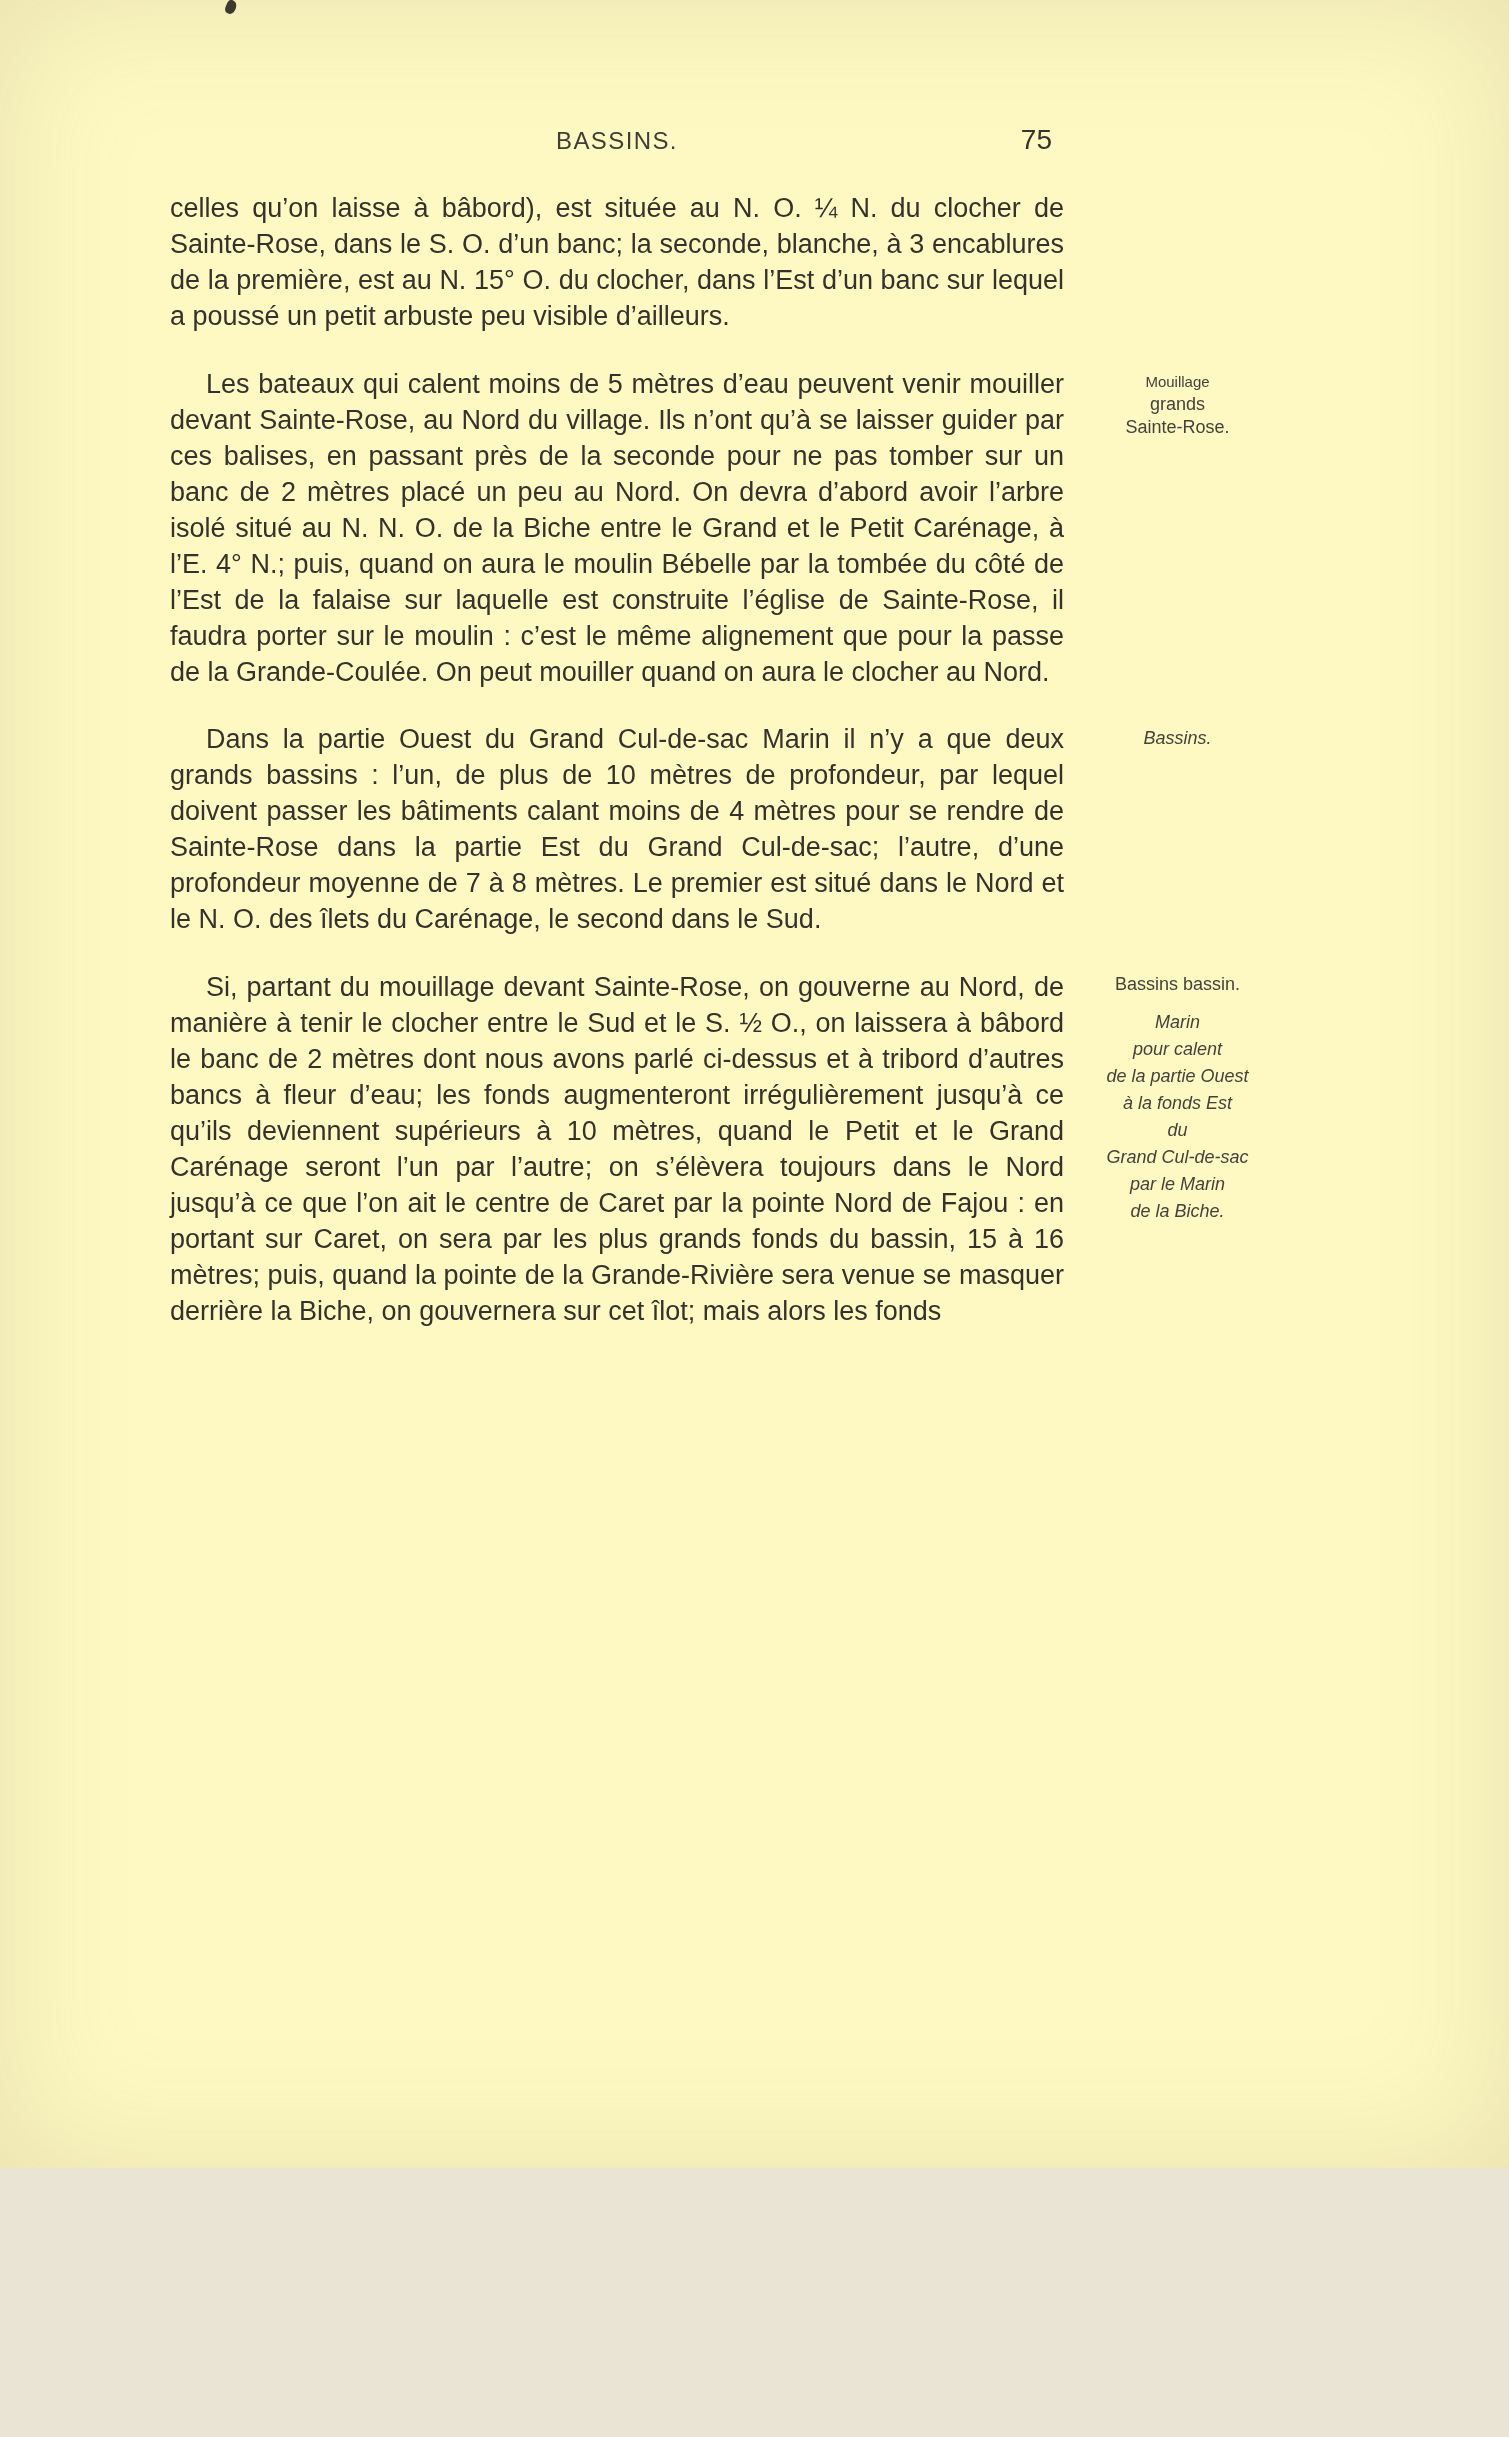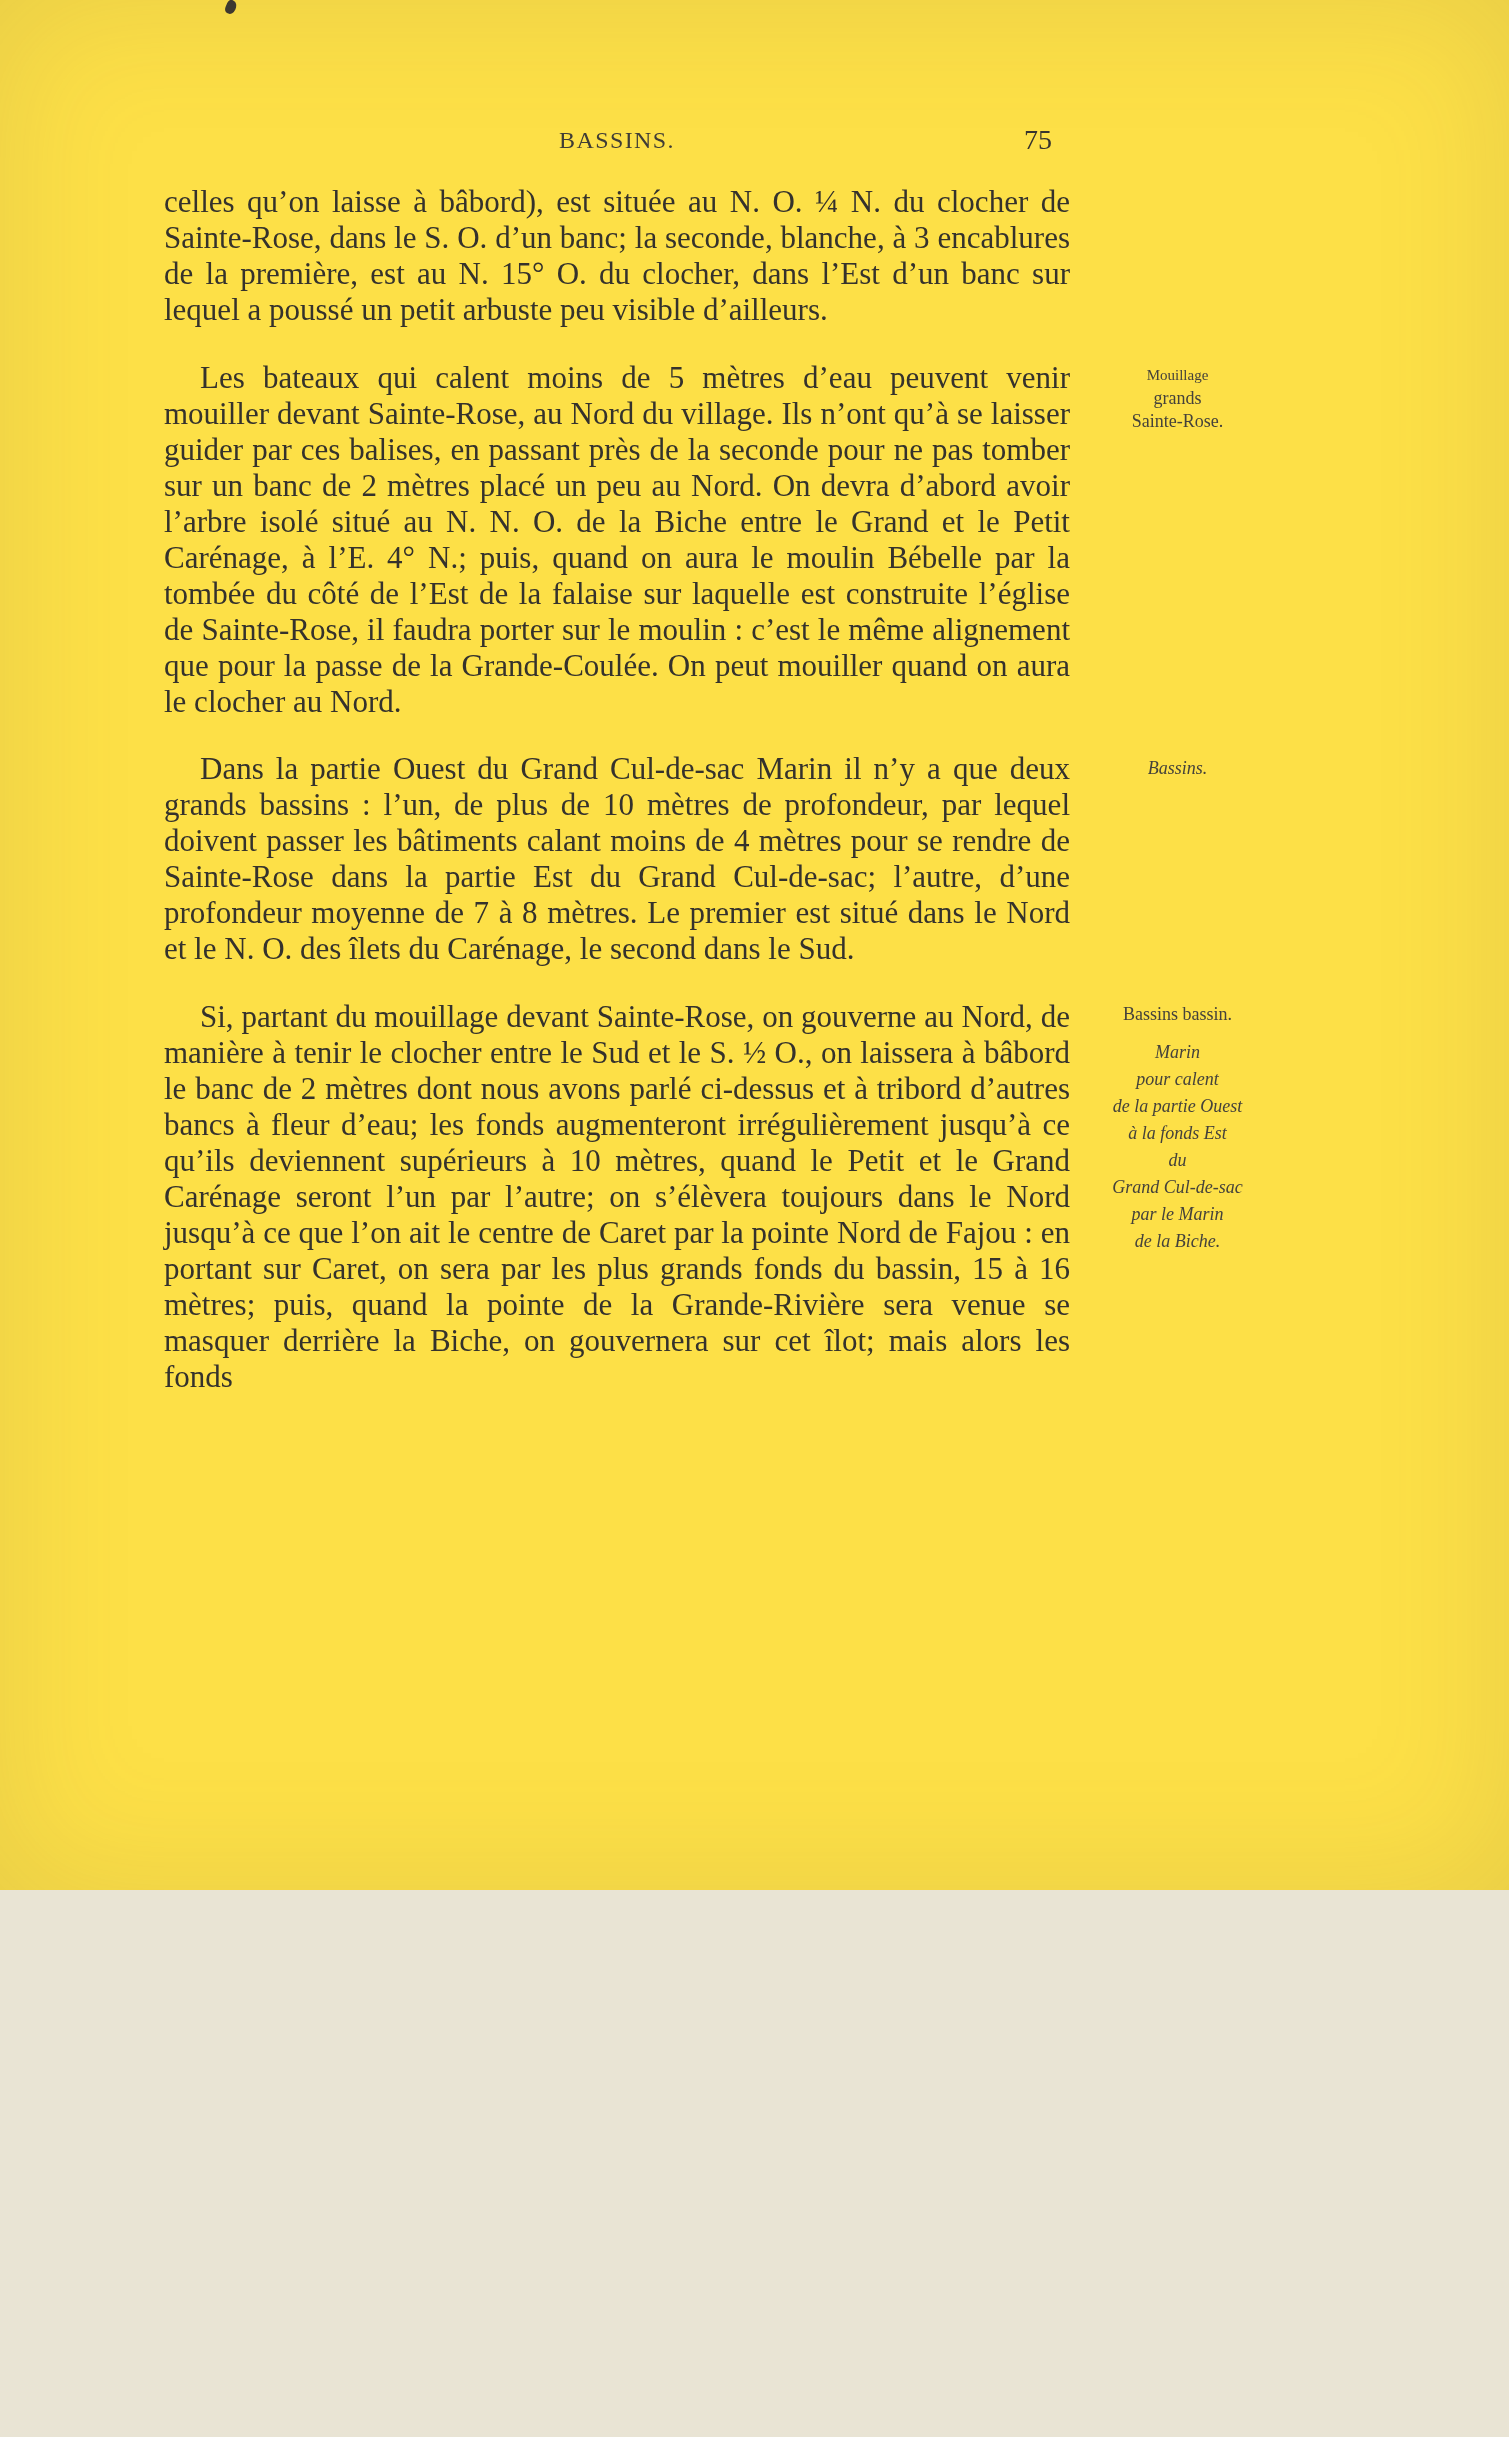"BASSINS." .page { background: #fde047 -> #fef9c3; font-family: Liberation Serif, serif -> Liberation Sans, sans-serif; height: 1890px -> 2168px }
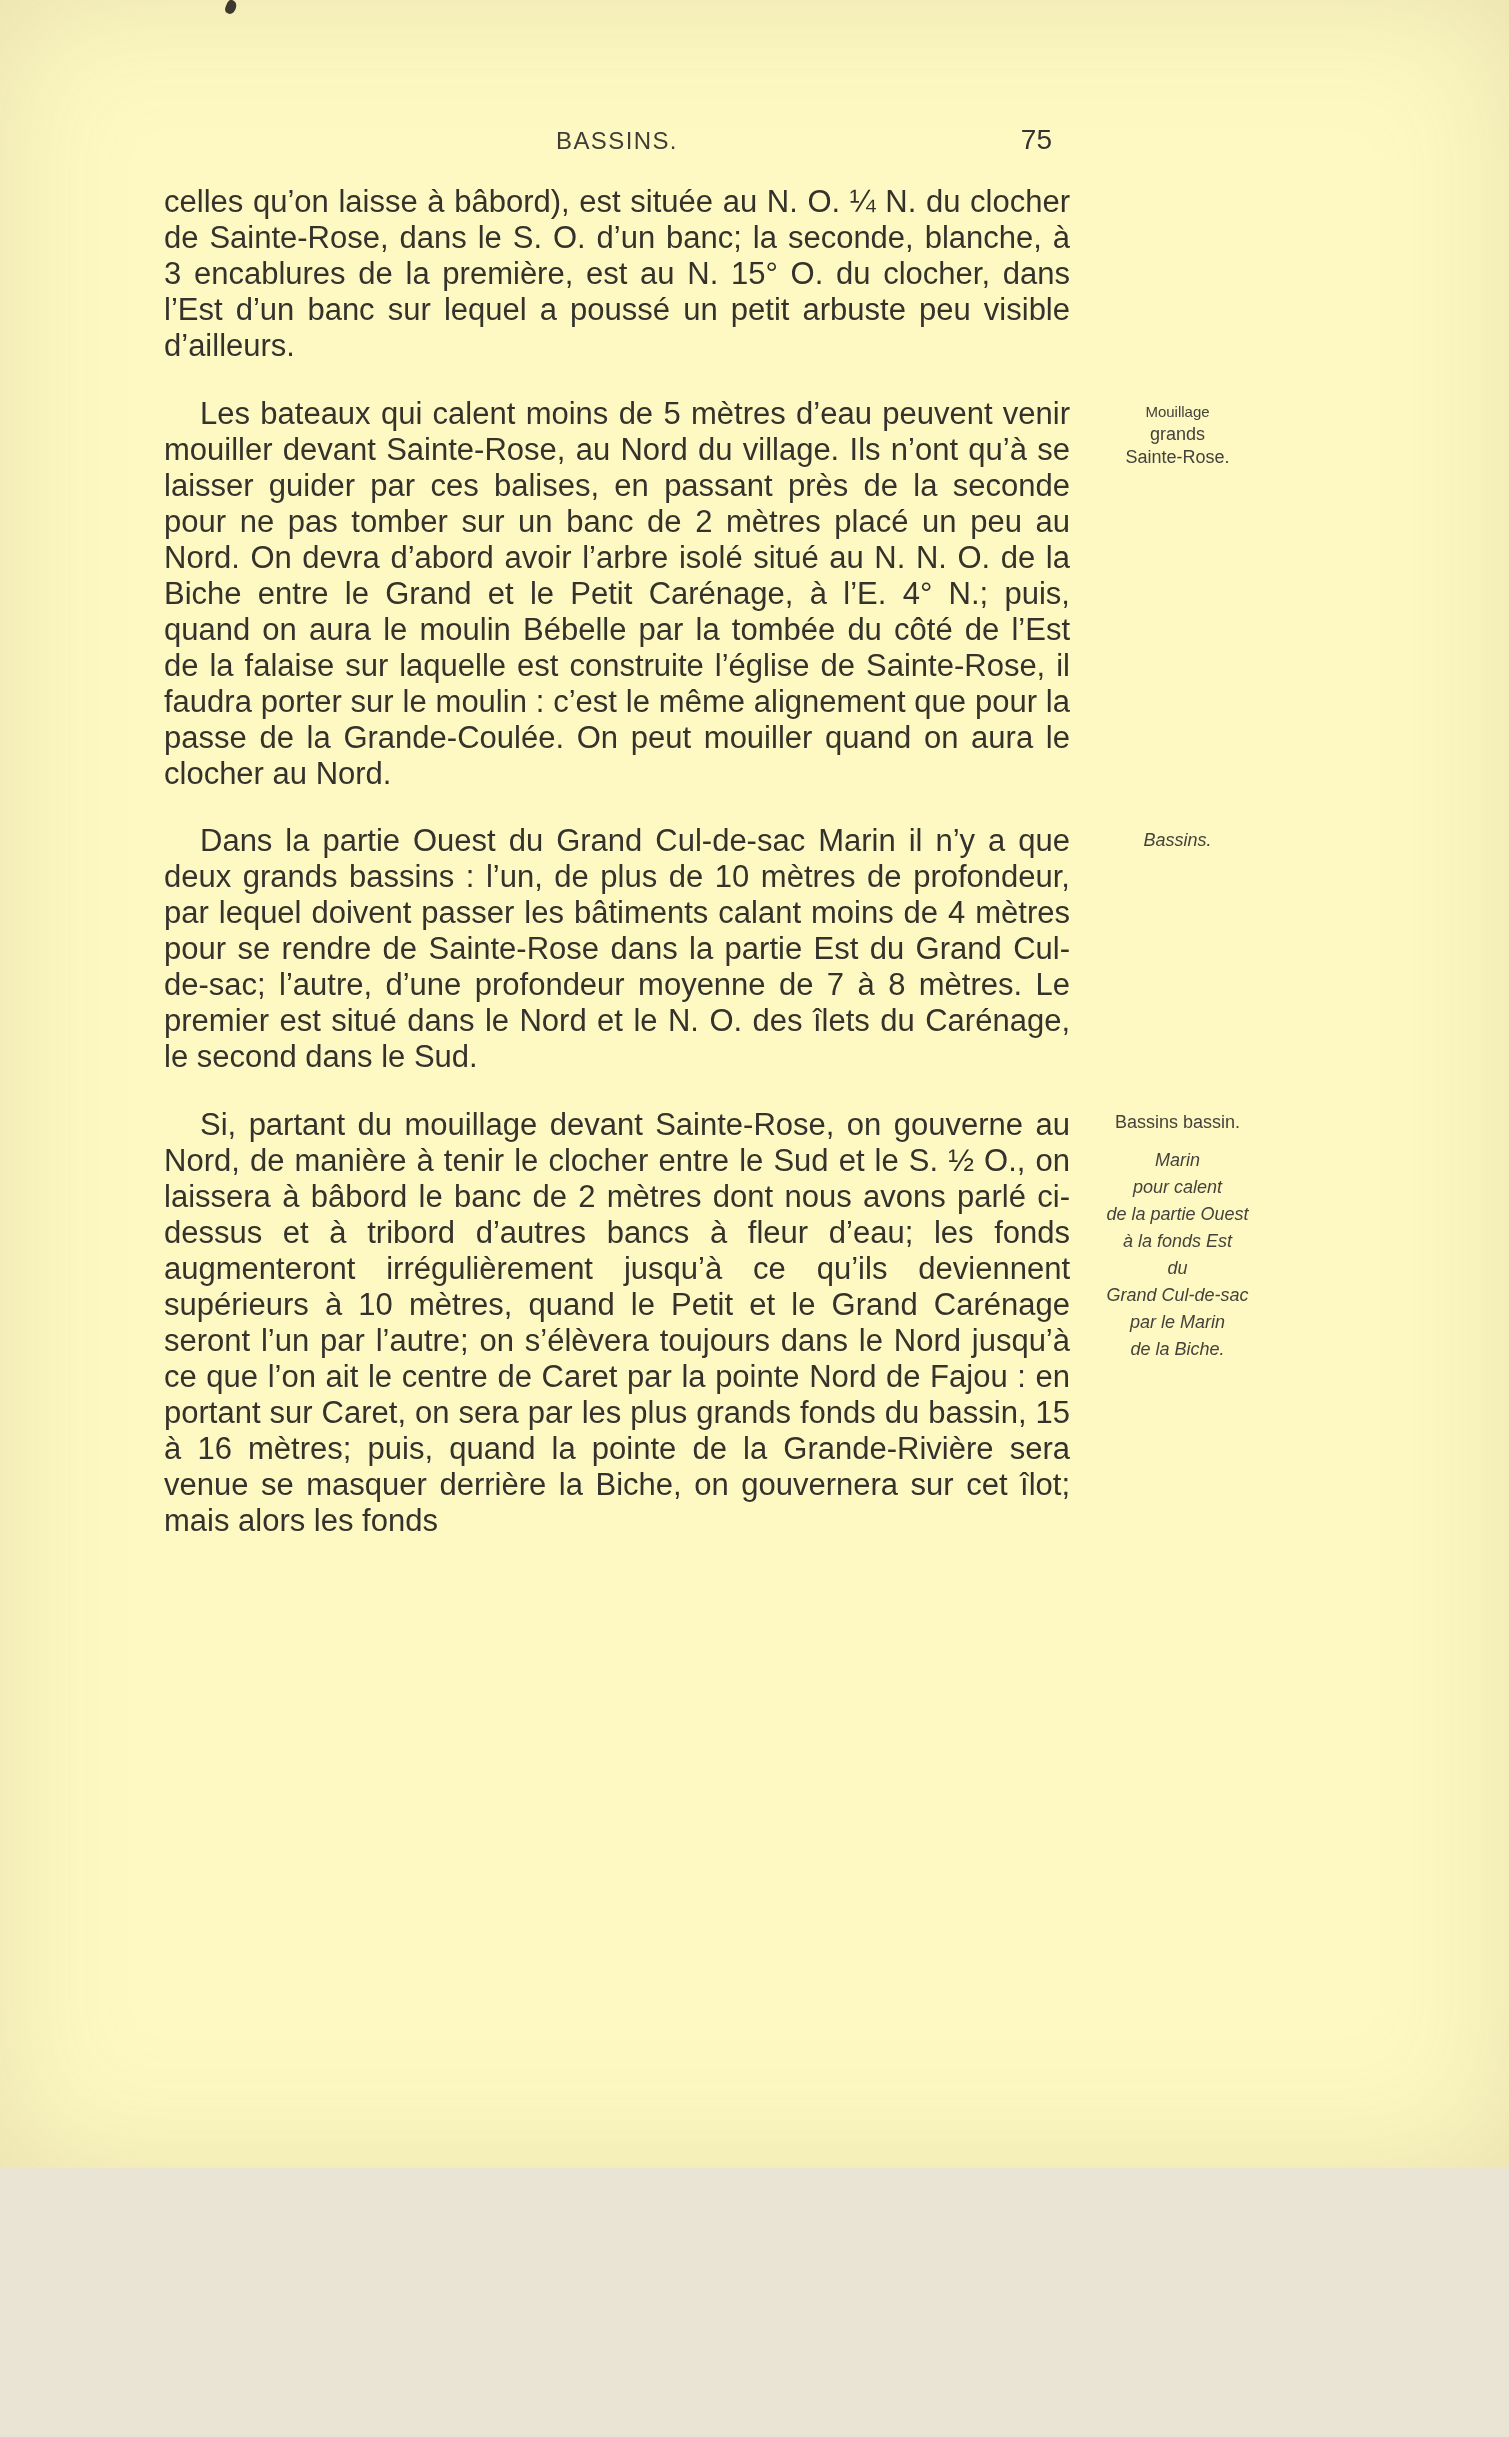"celles qu’on laisse à bâbord)," .para { font-size: 31px -> 27px; margin: 0 -> 6px }
